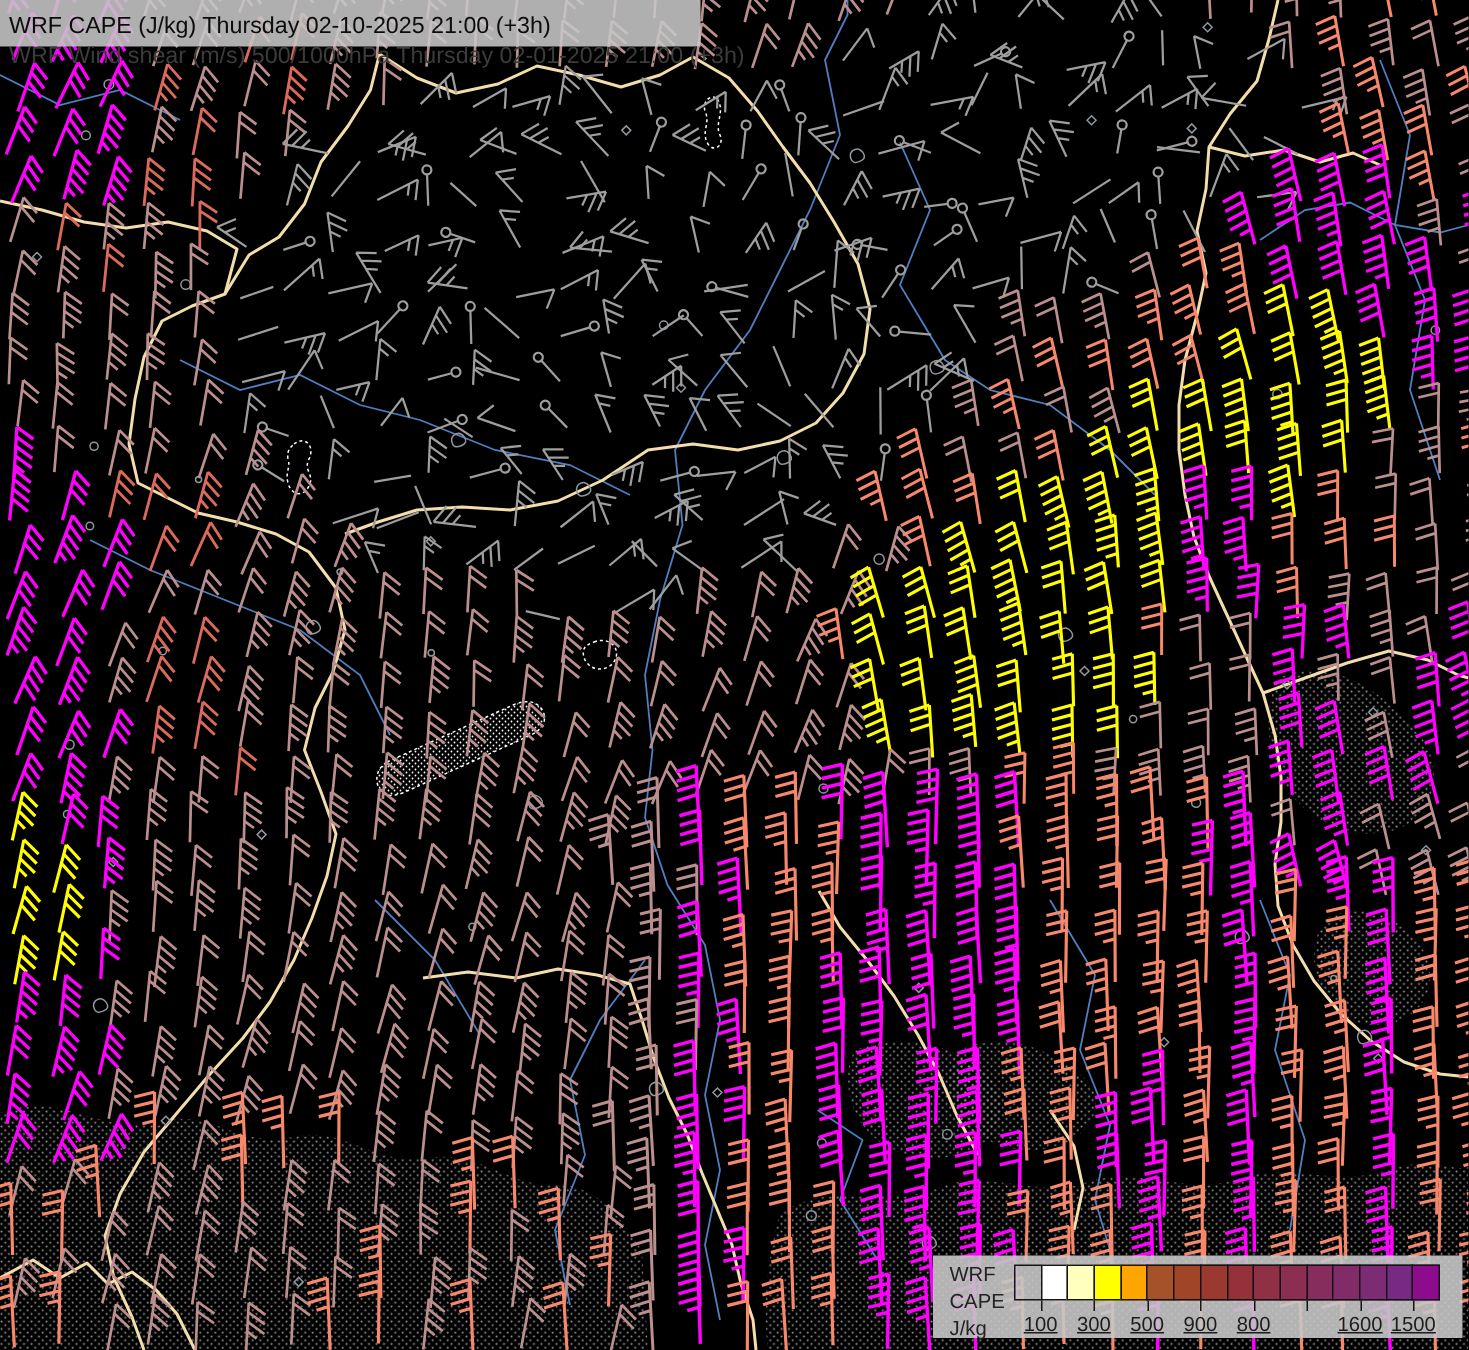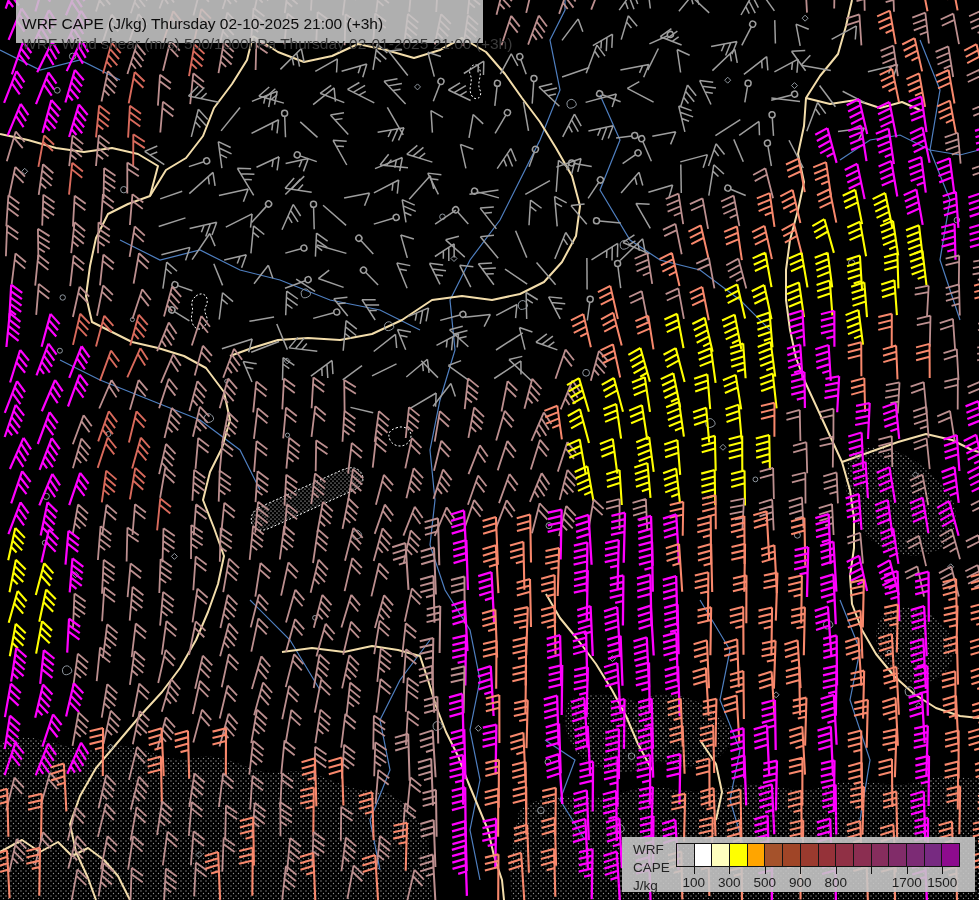"WRF CAPE (J/kg) Thursday 02-10-2025" .titlebox { height: 43px -> 31px; left: 16px -> 0; padding: 14px 0 0 6px -> 8px 0 0 6px }
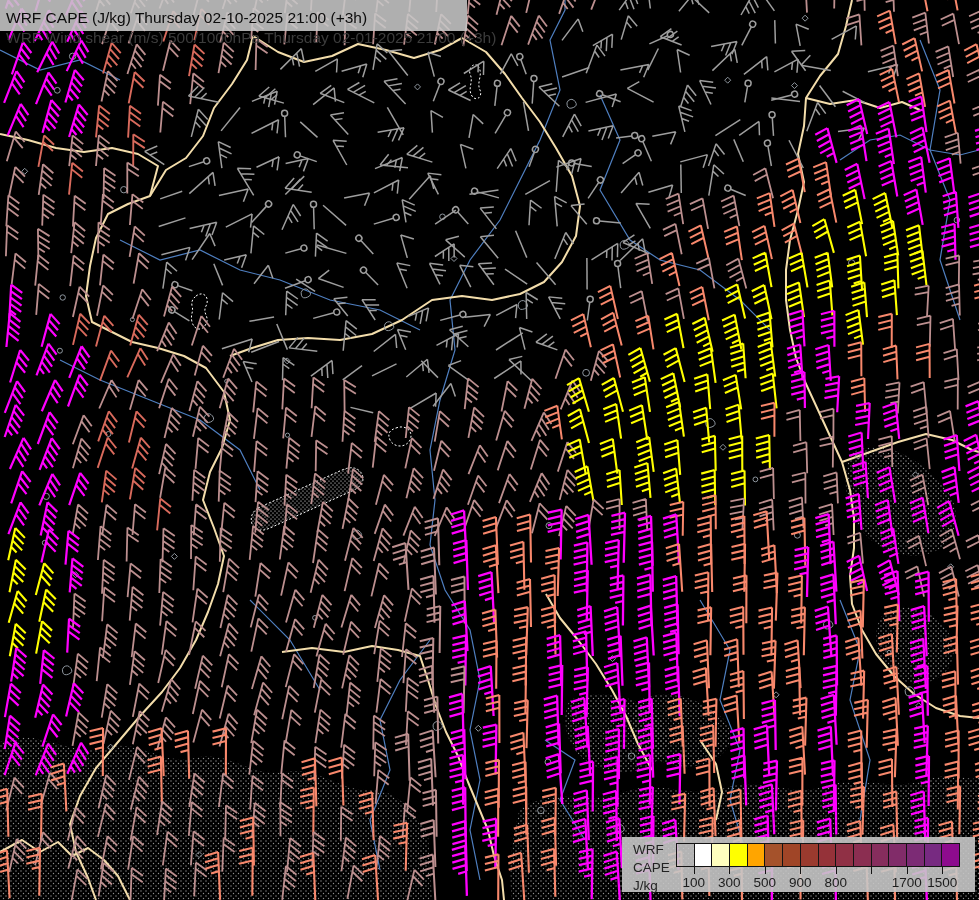"100" .leg-num { text-decoration: none -> underline }
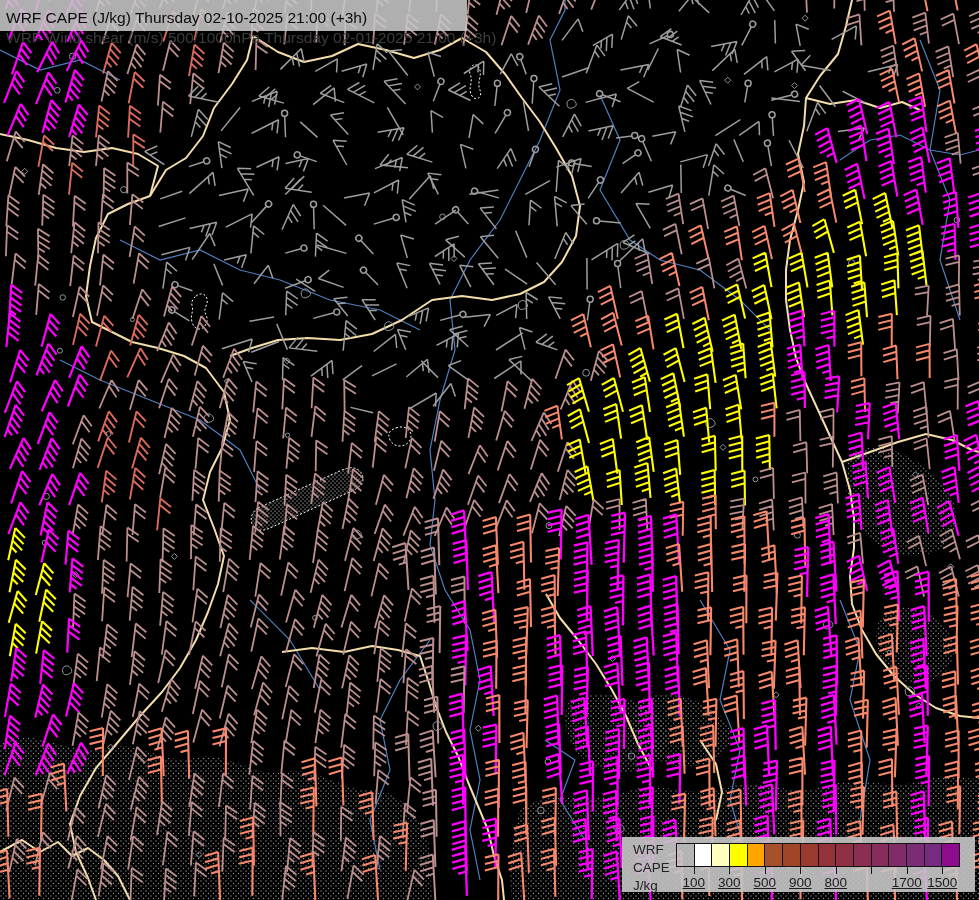"1700" div.leg-num { text: 1700 -> 1600 }
